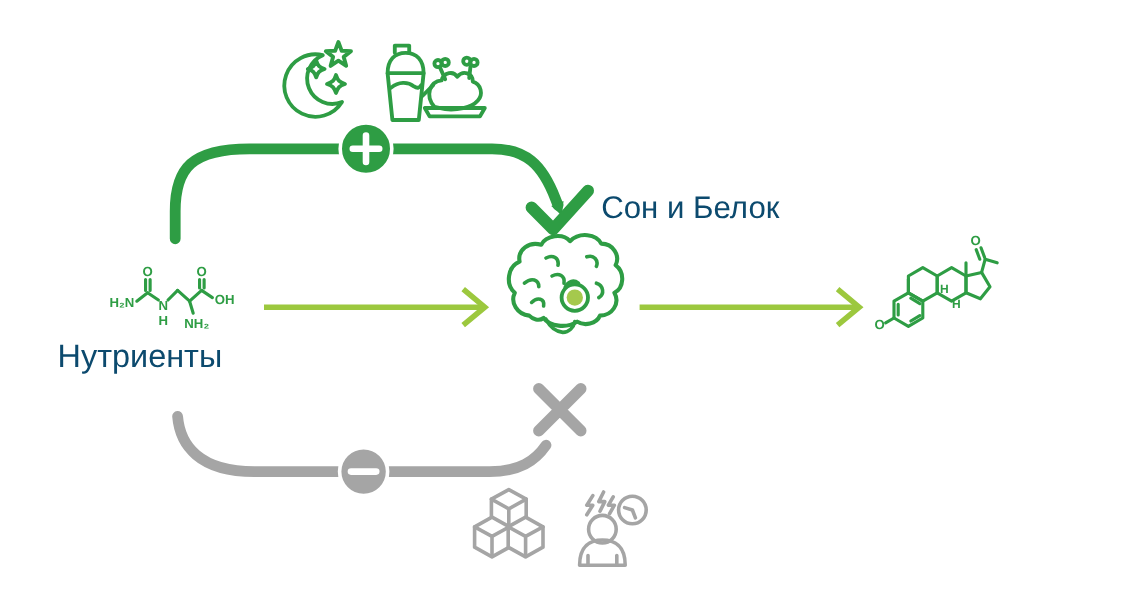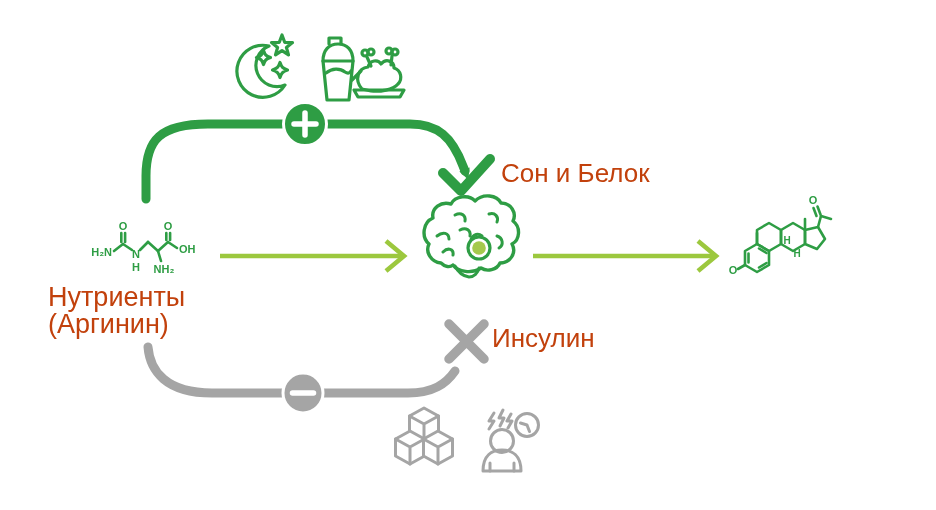"Сон и Белок" .label { color: #c2410c -> #0c4a6e }
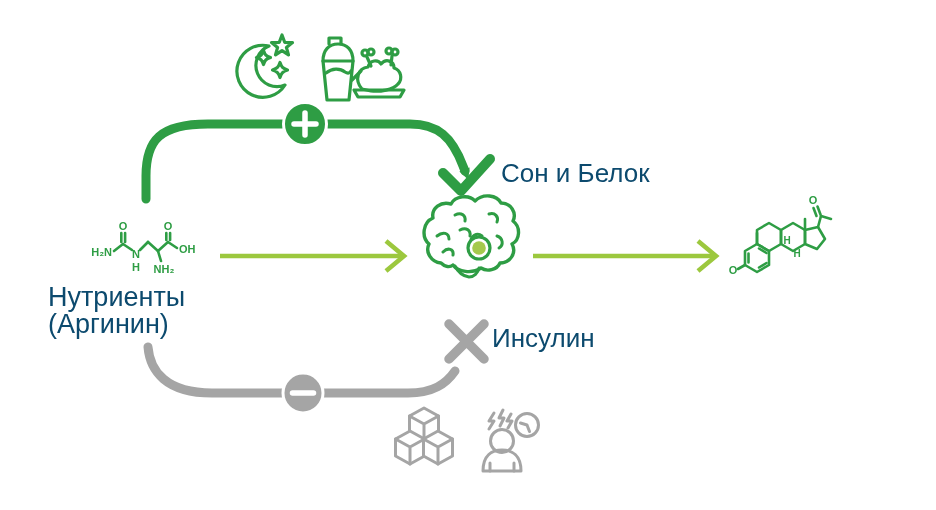"(Аргинин)" div { html: <div>(Аргинин)</div> -> none }
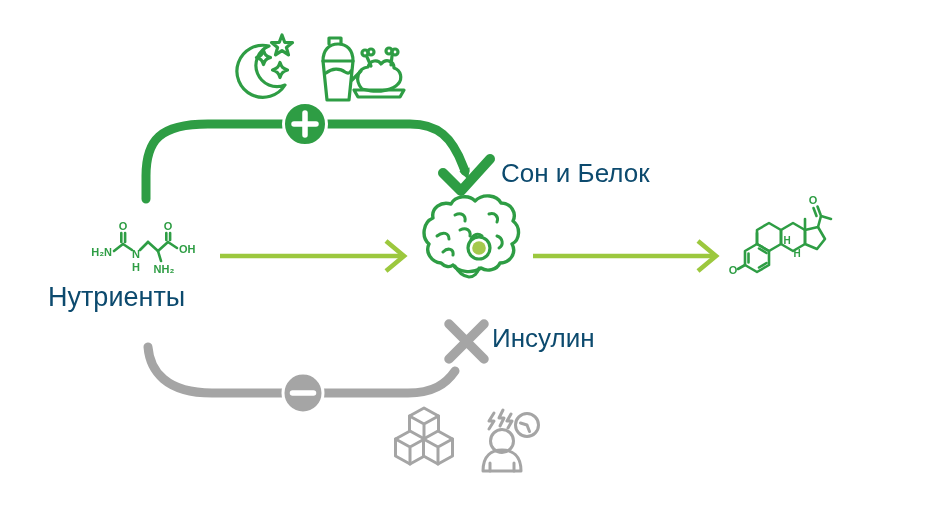"Инсулин" div { html: <div>Инсулин</div> -> none }
